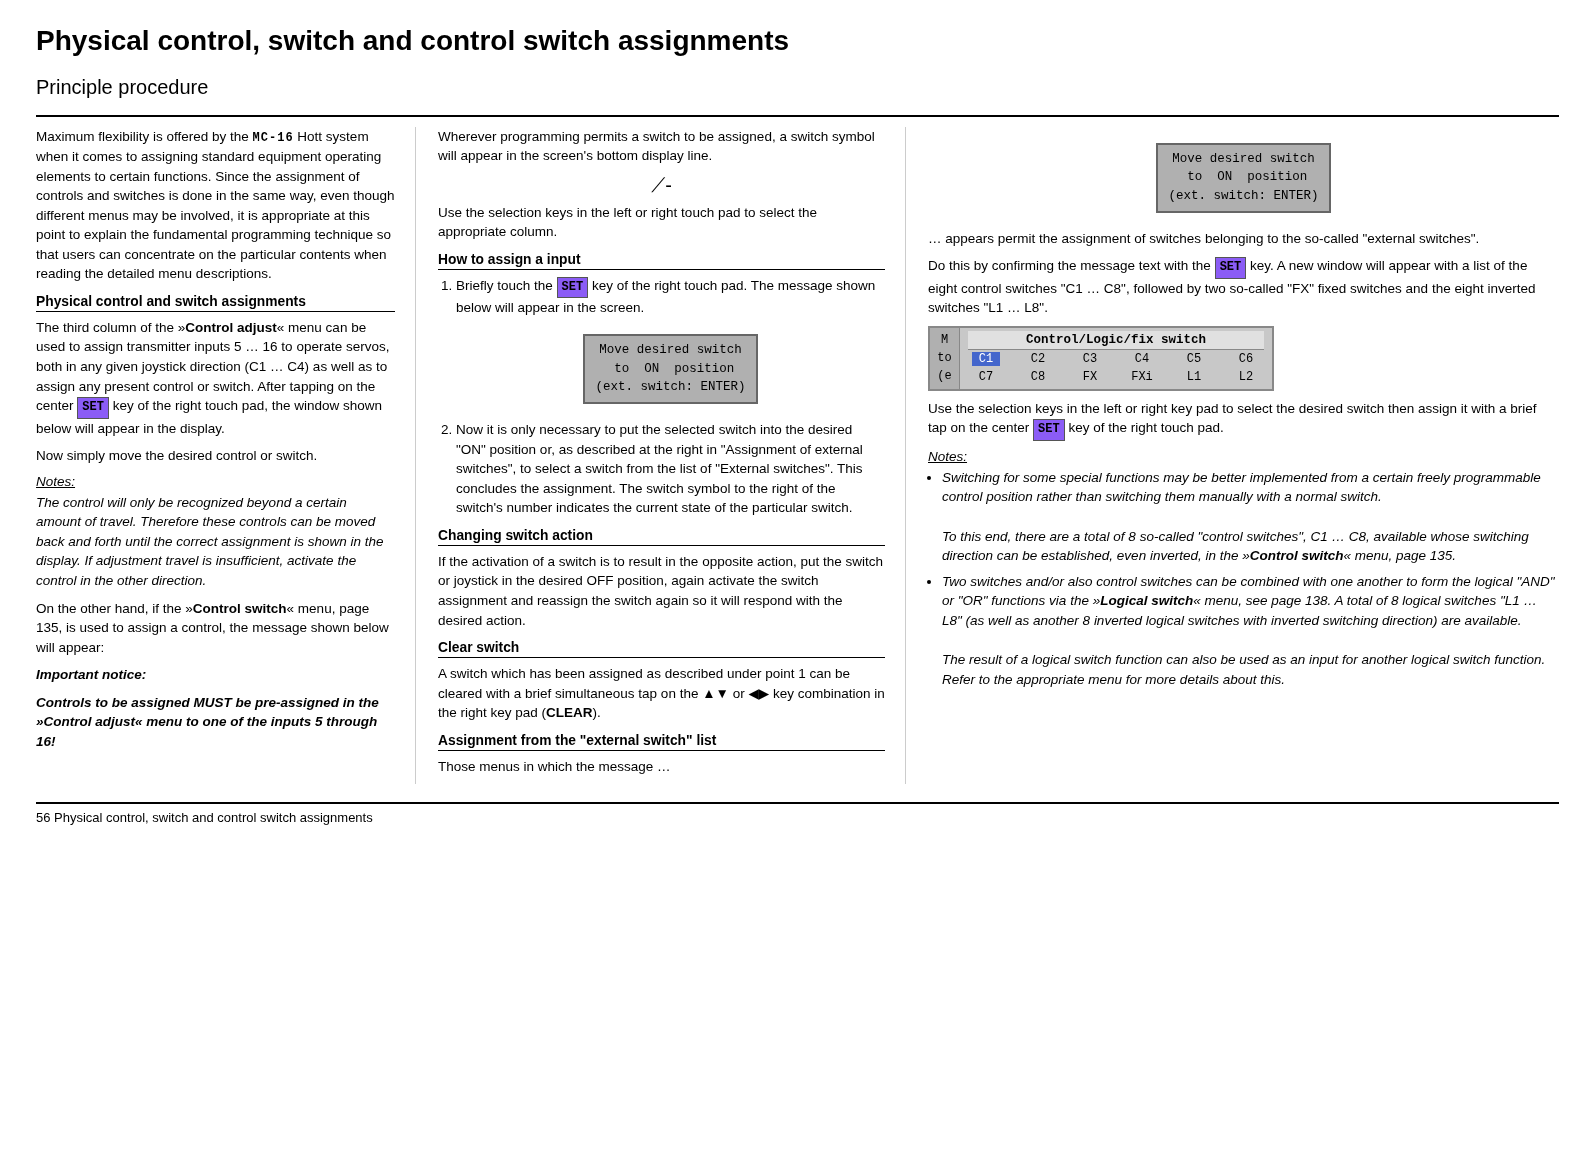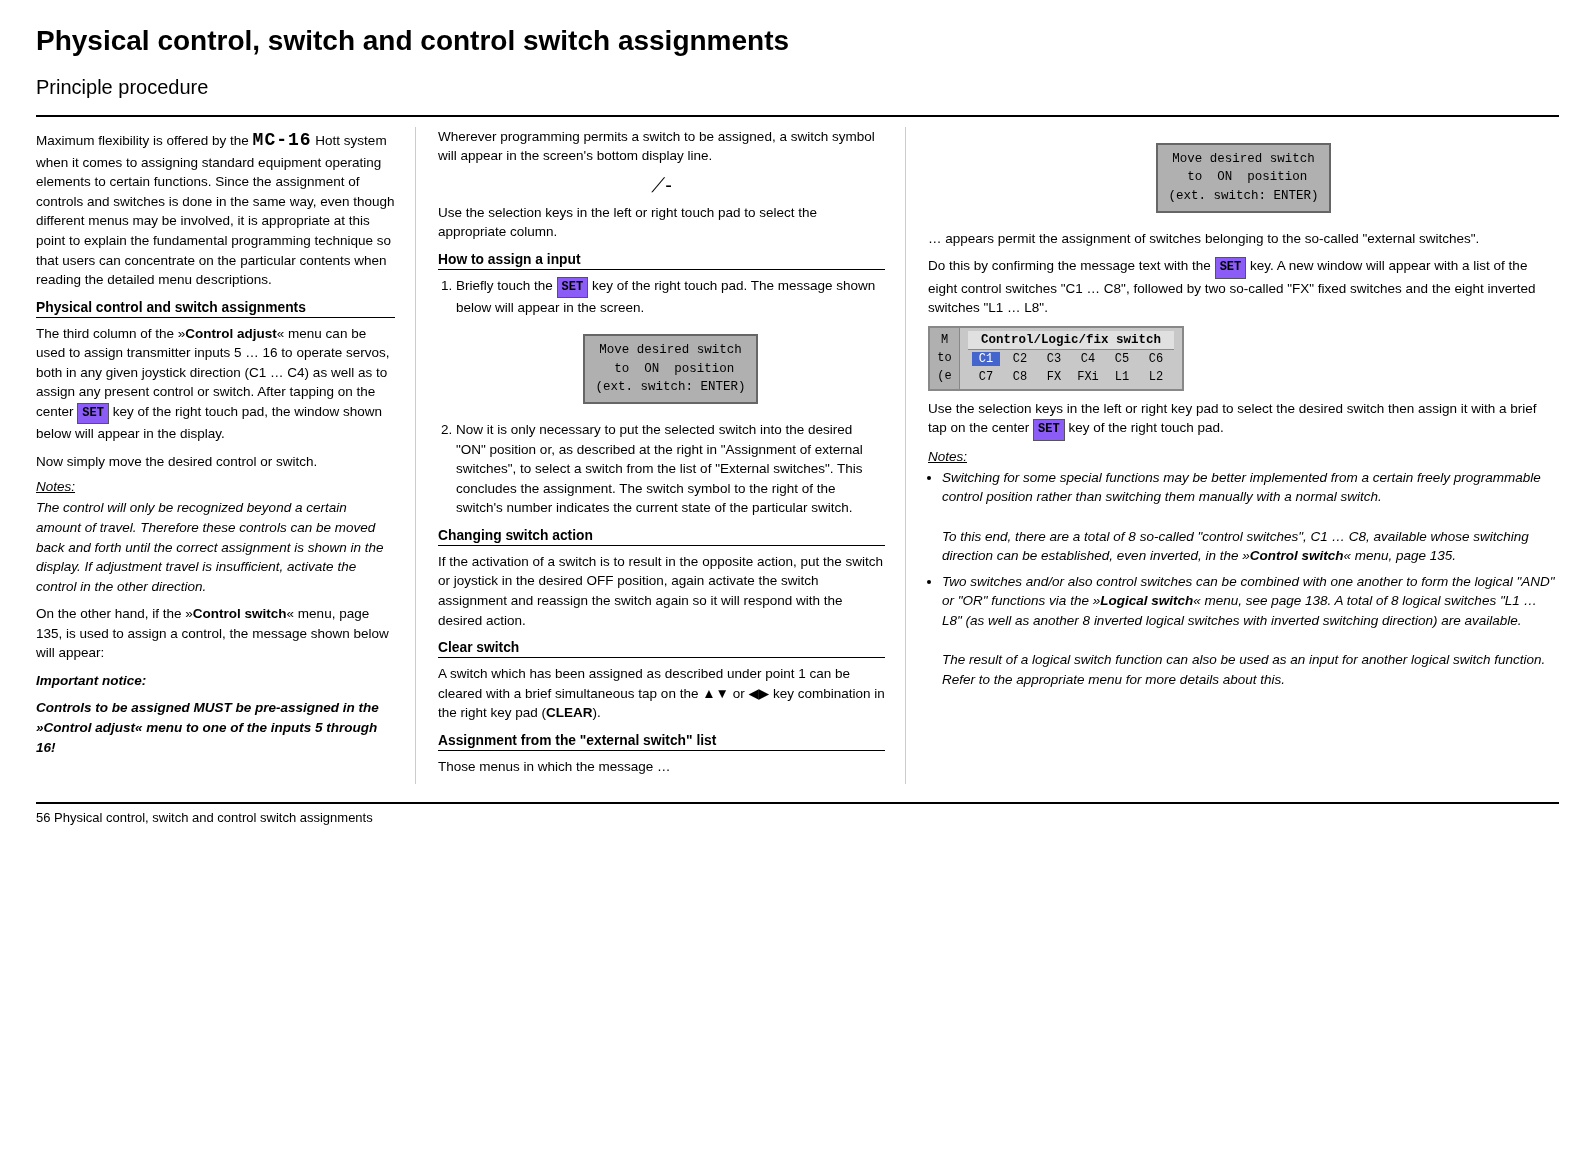"MC-16" .mc16-logo { font-size: 18px -> 12px }
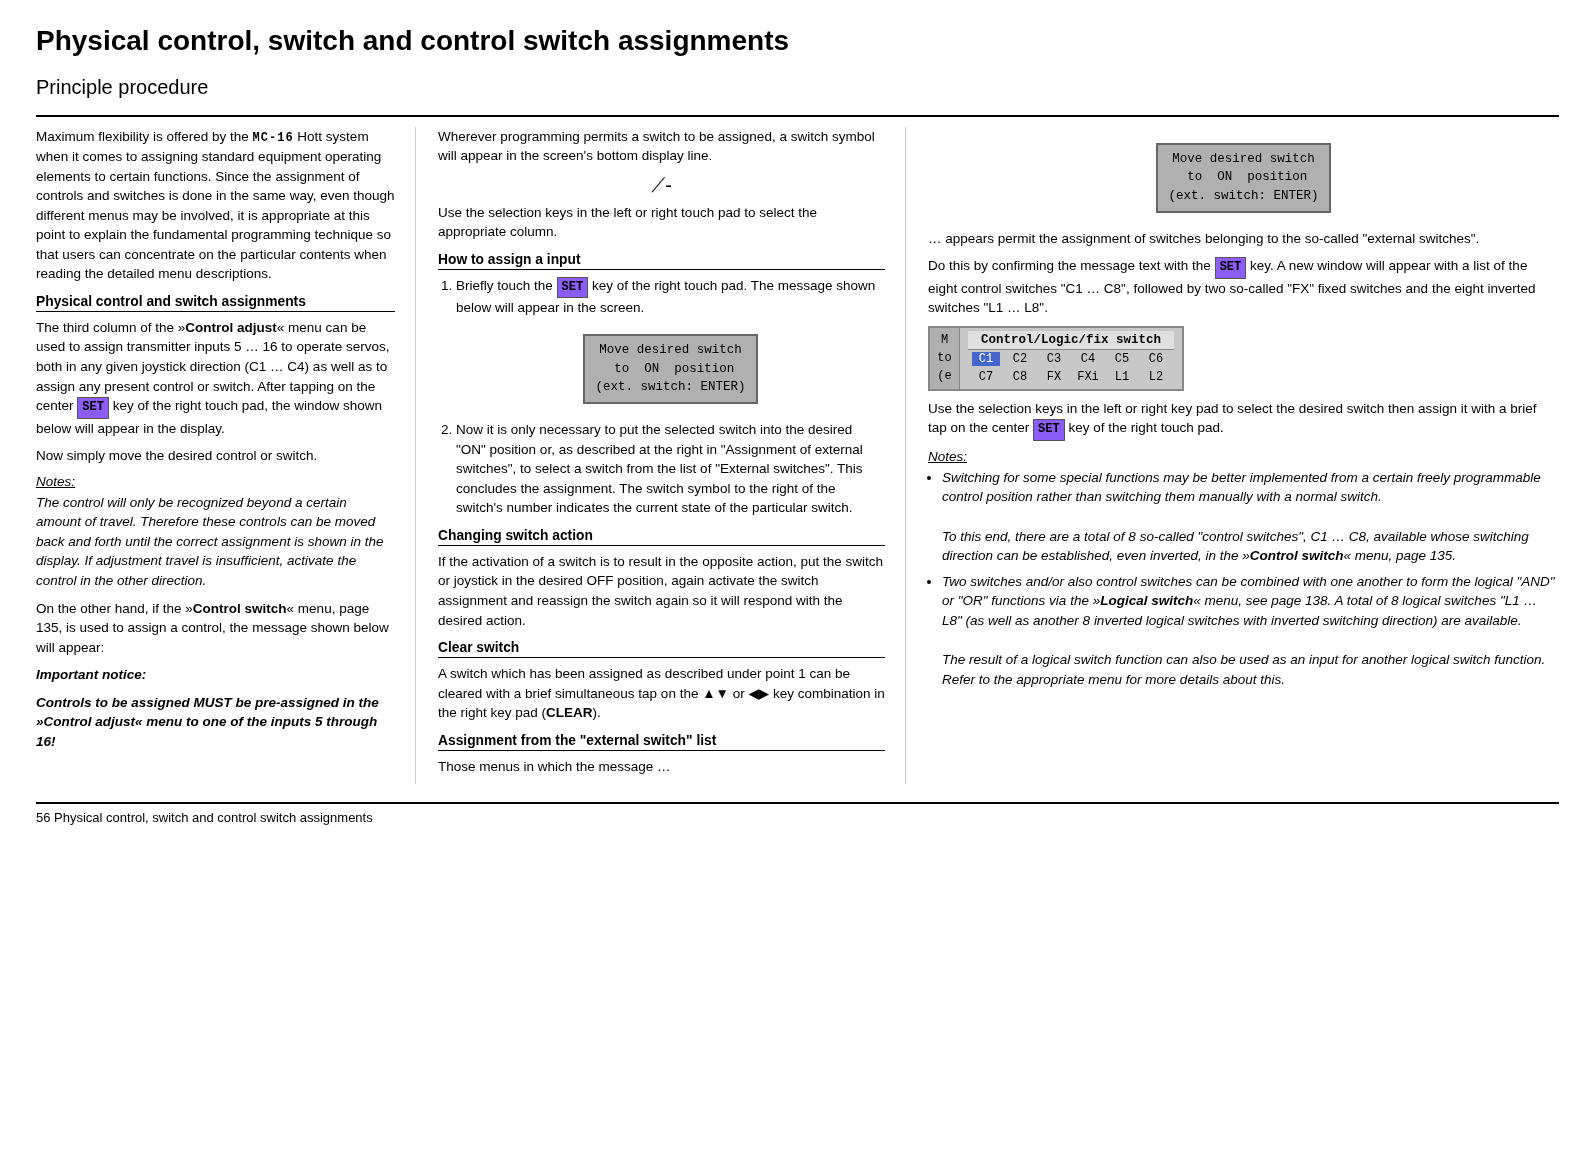"C1" .ctrl-table-row { gap: 6px -> 24px }
